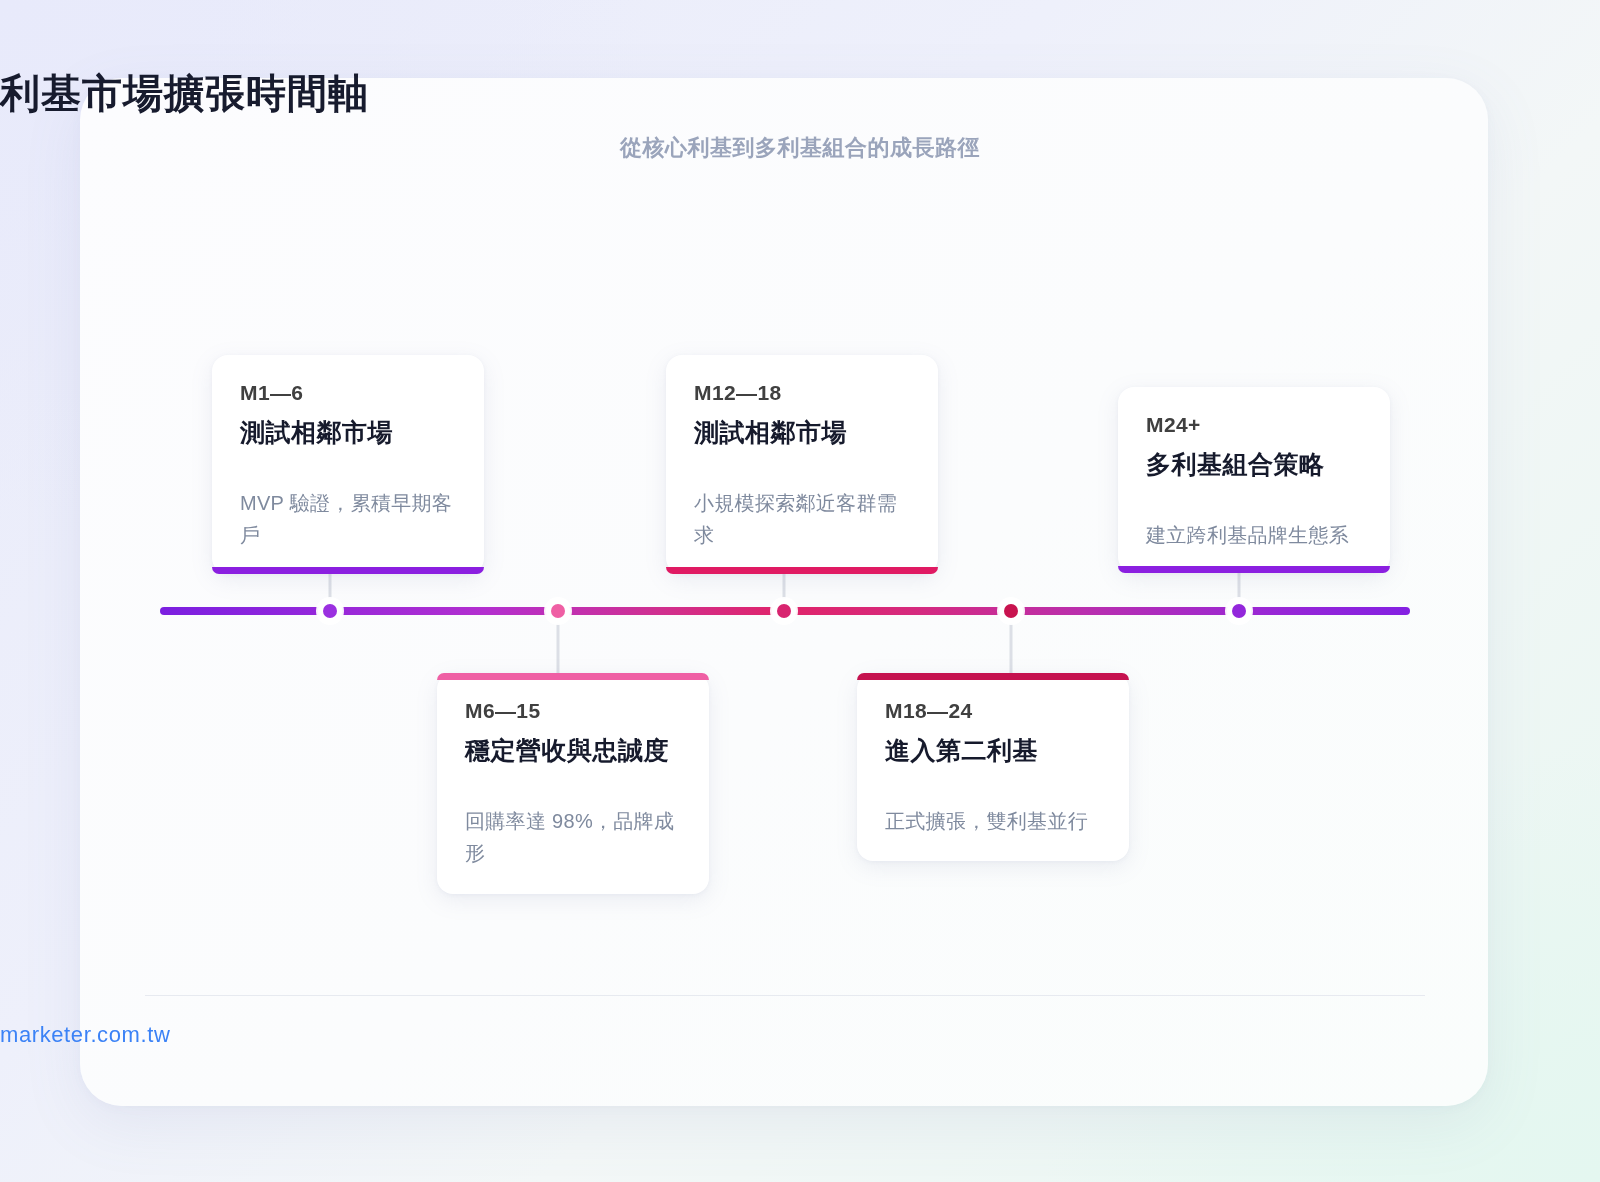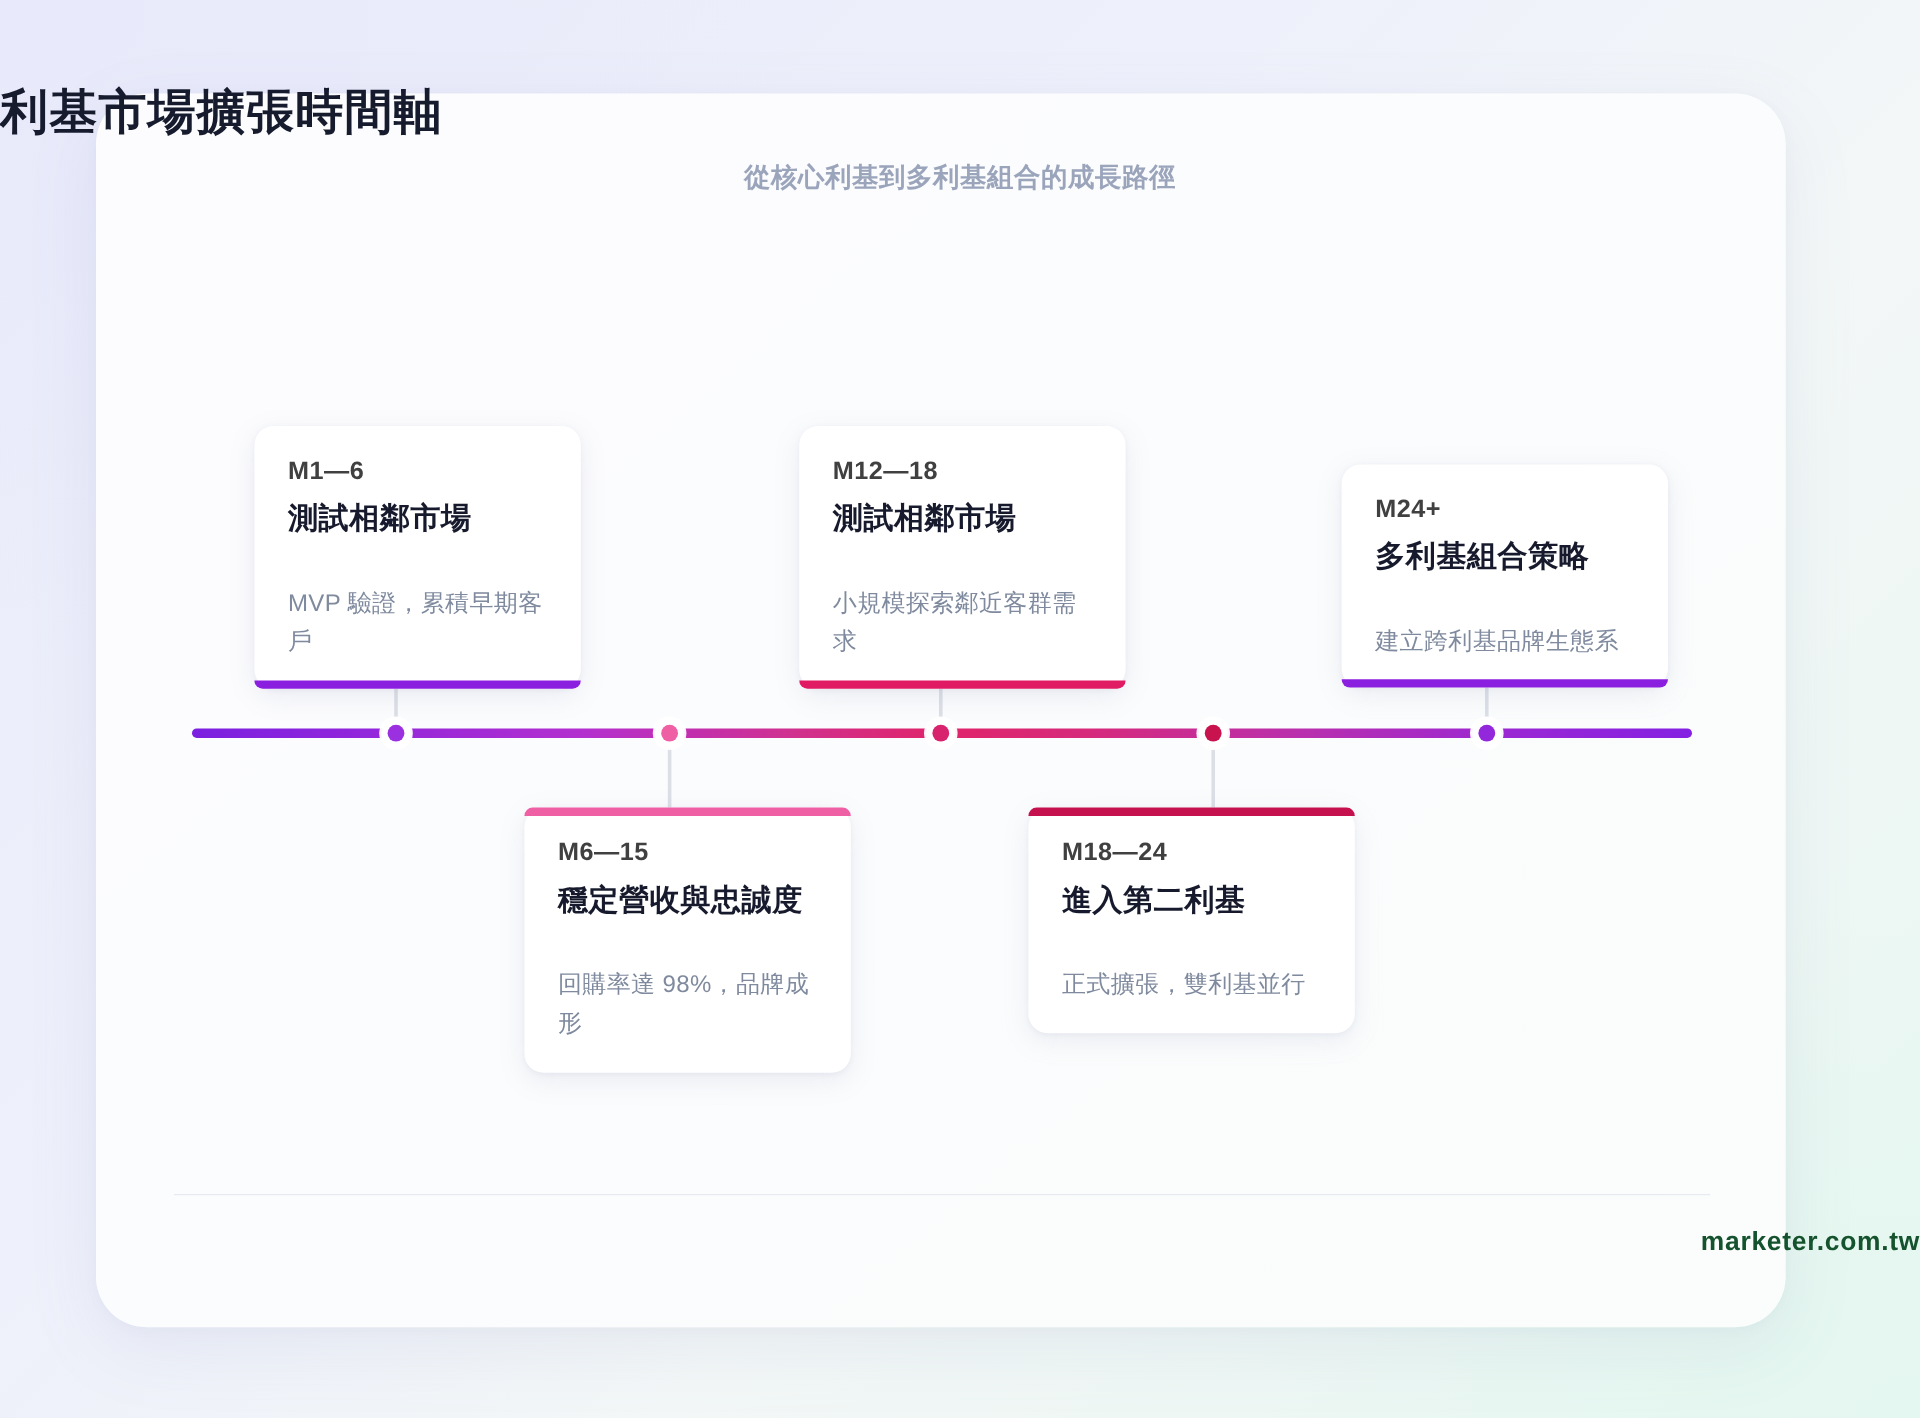"marketer.com.tw" .footer-brand { color: #14532d -> #3b82f6; font-weight: bold -> normal; text-align: right -> left }
